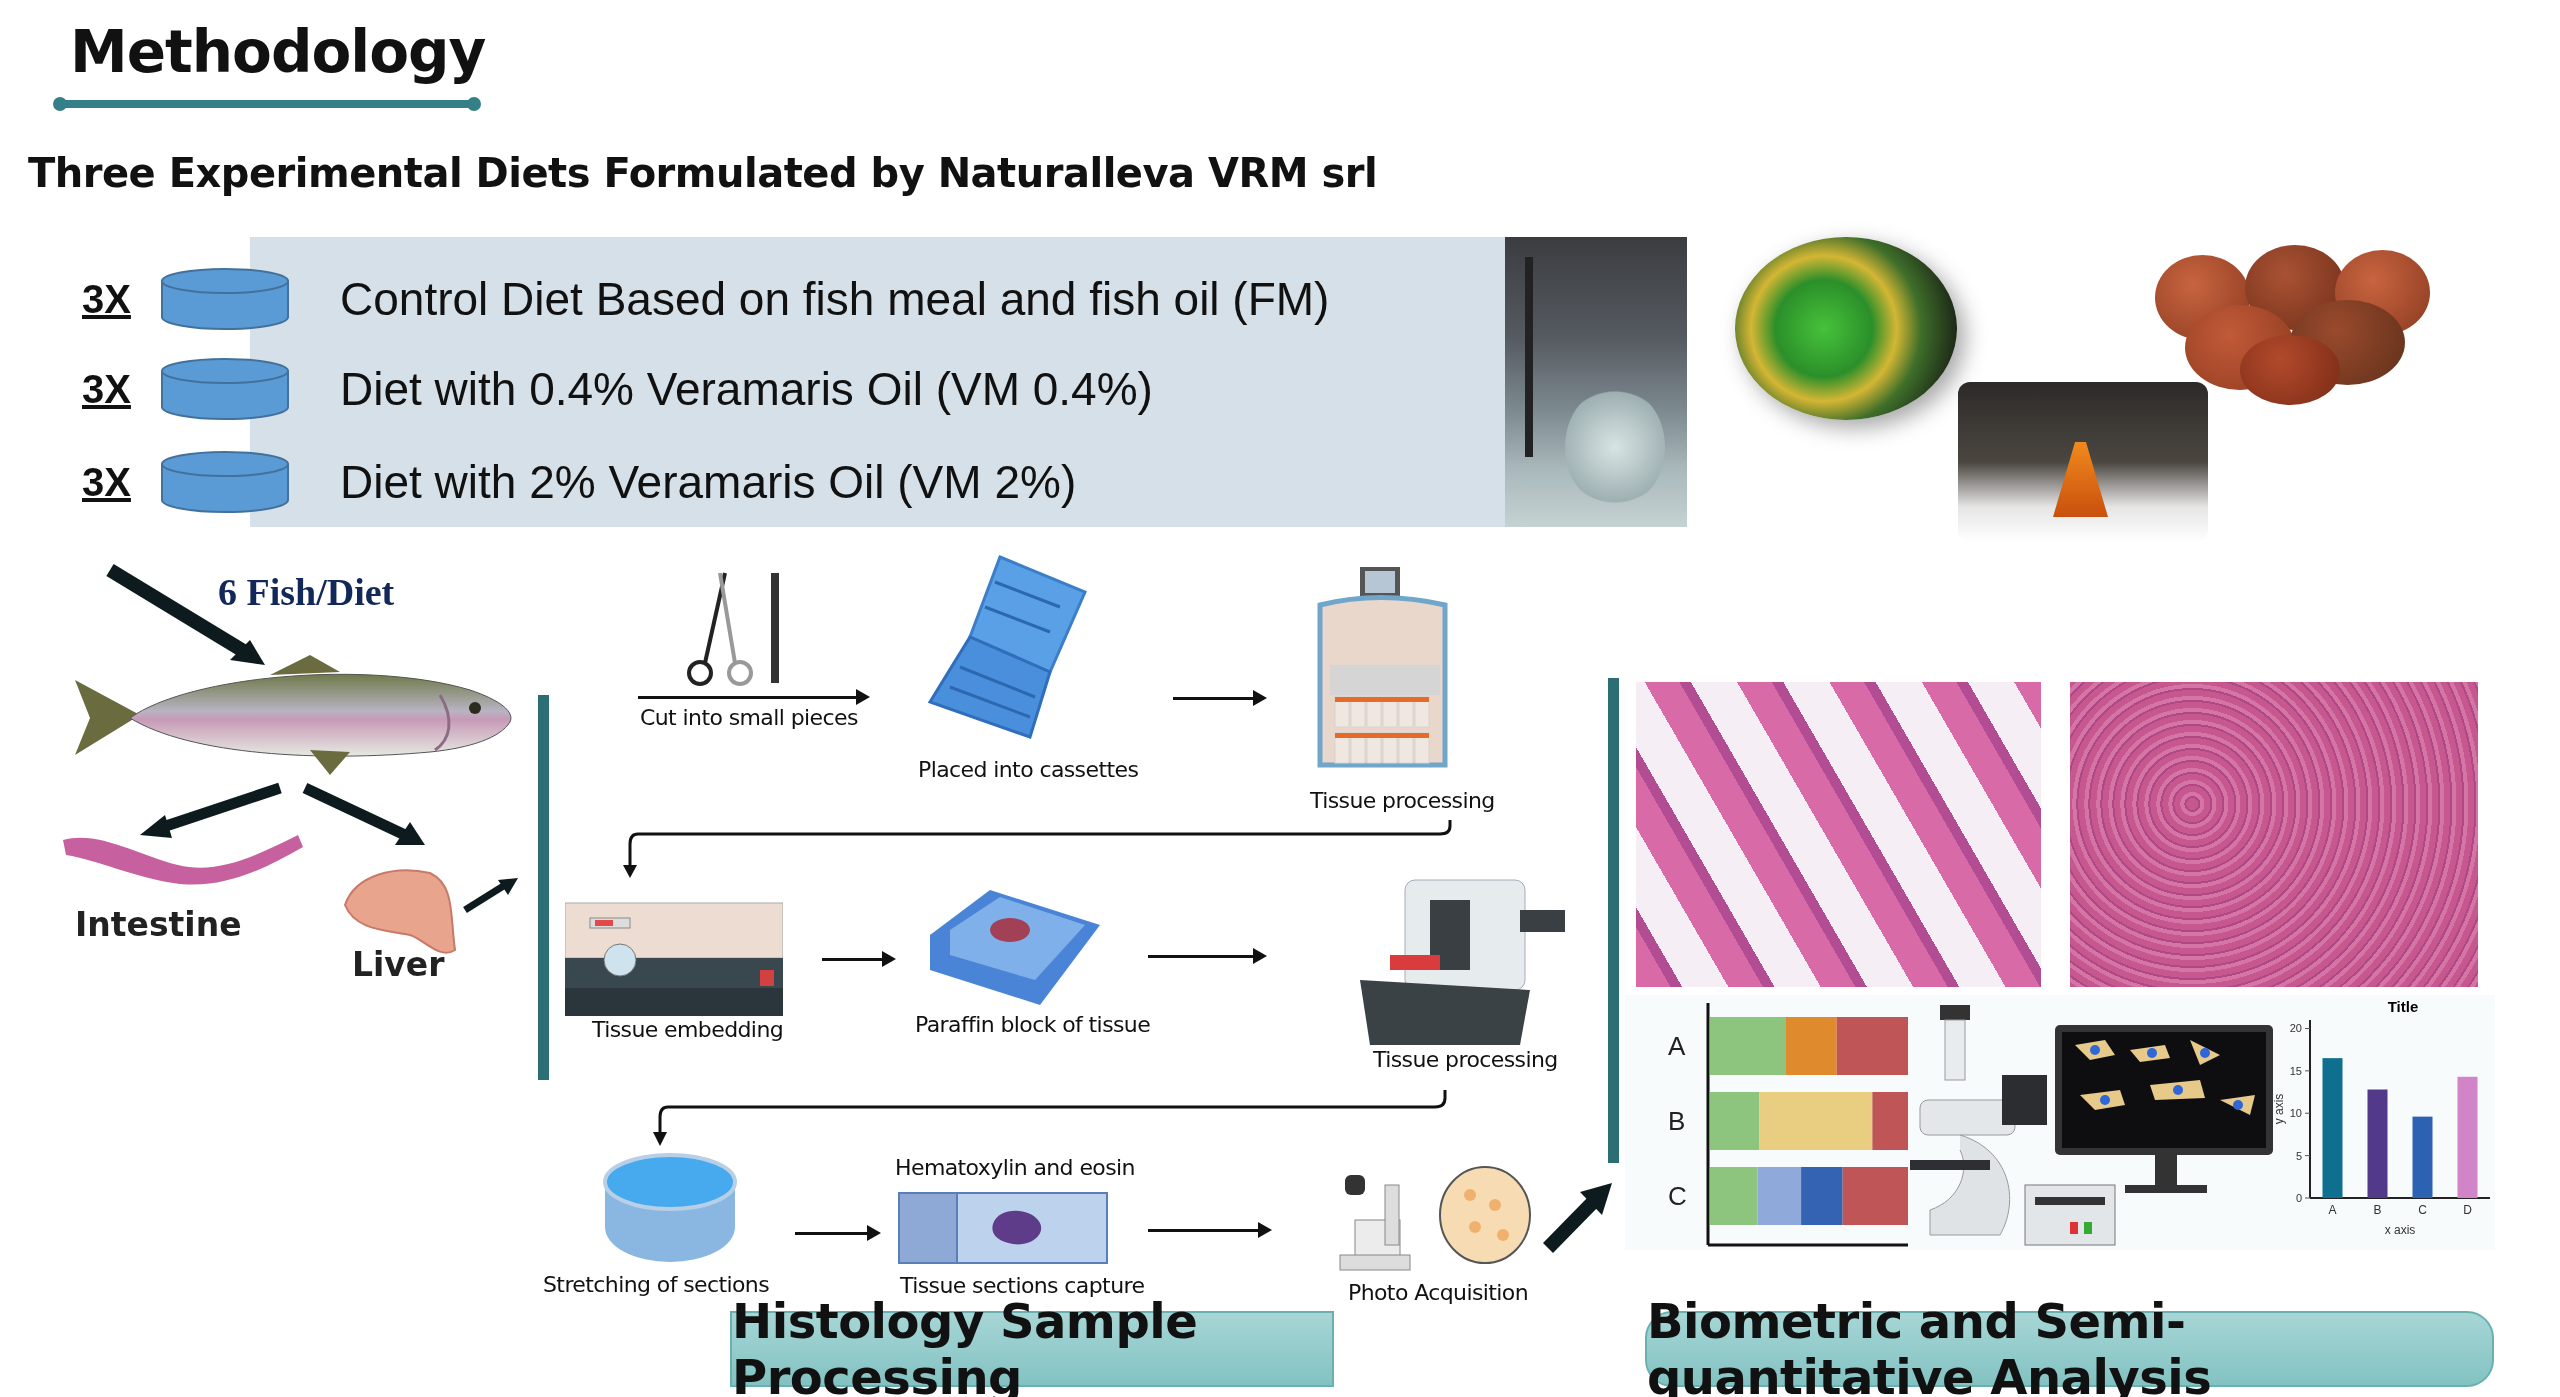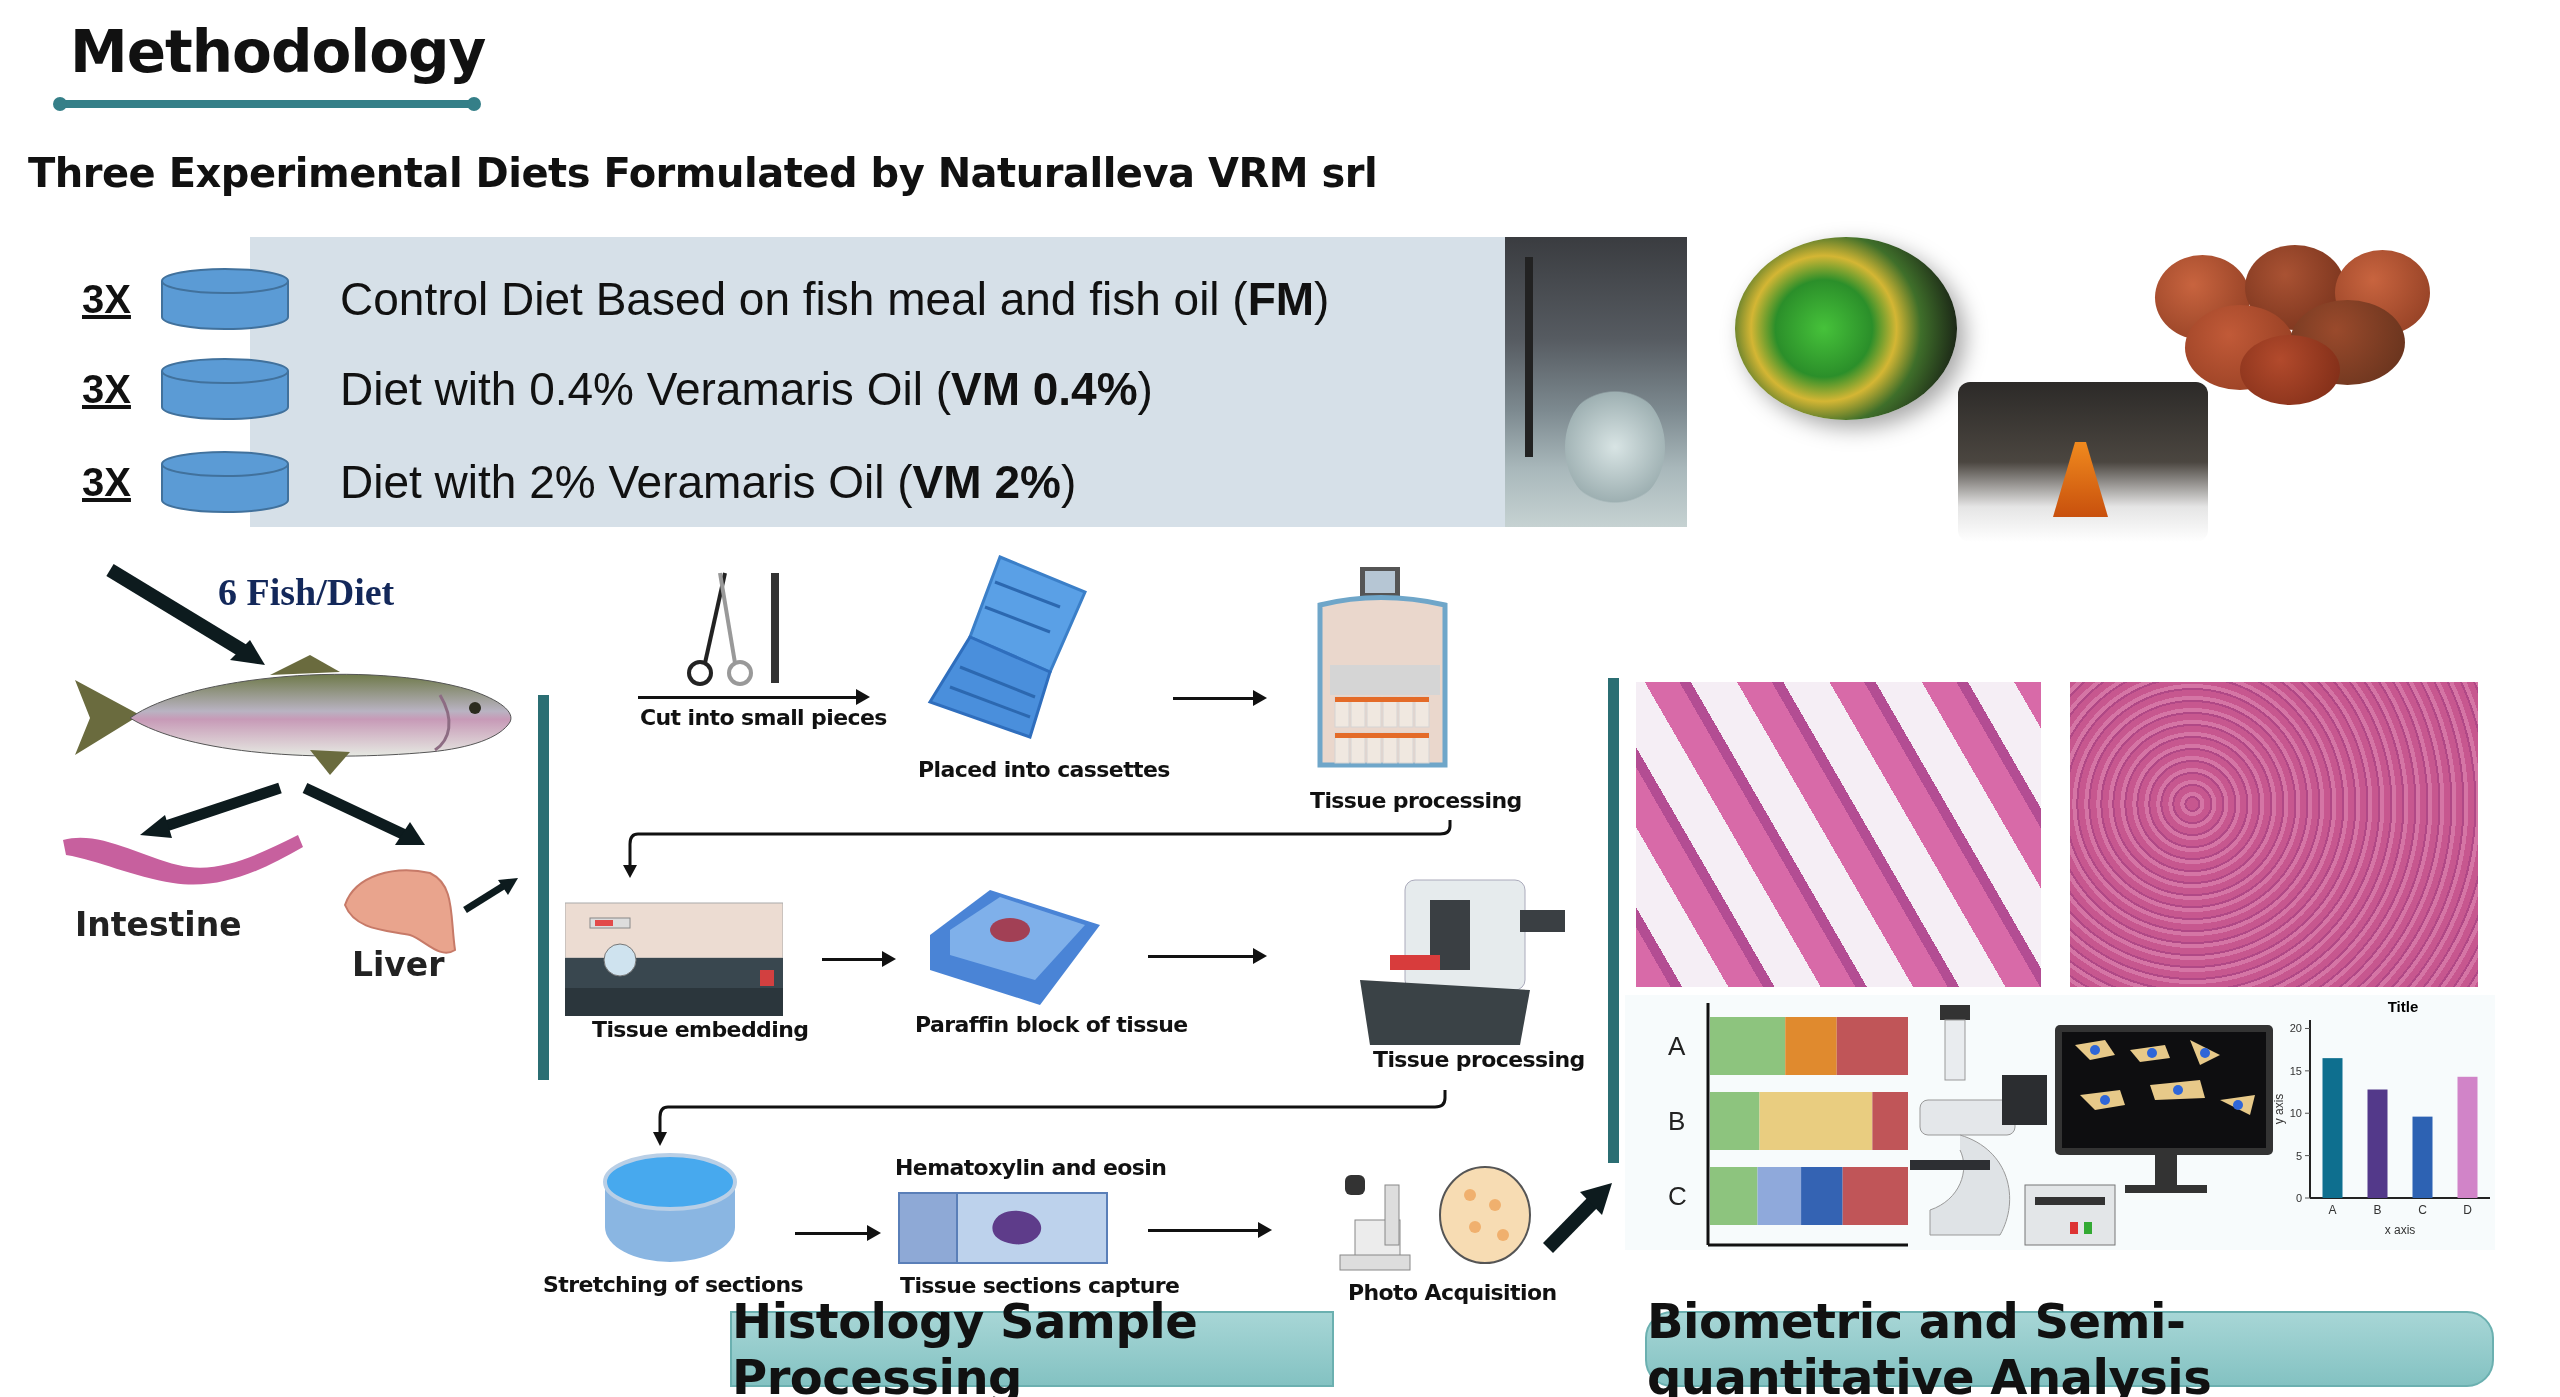"FM" .diet-text b { font-weight: bold -> normal }
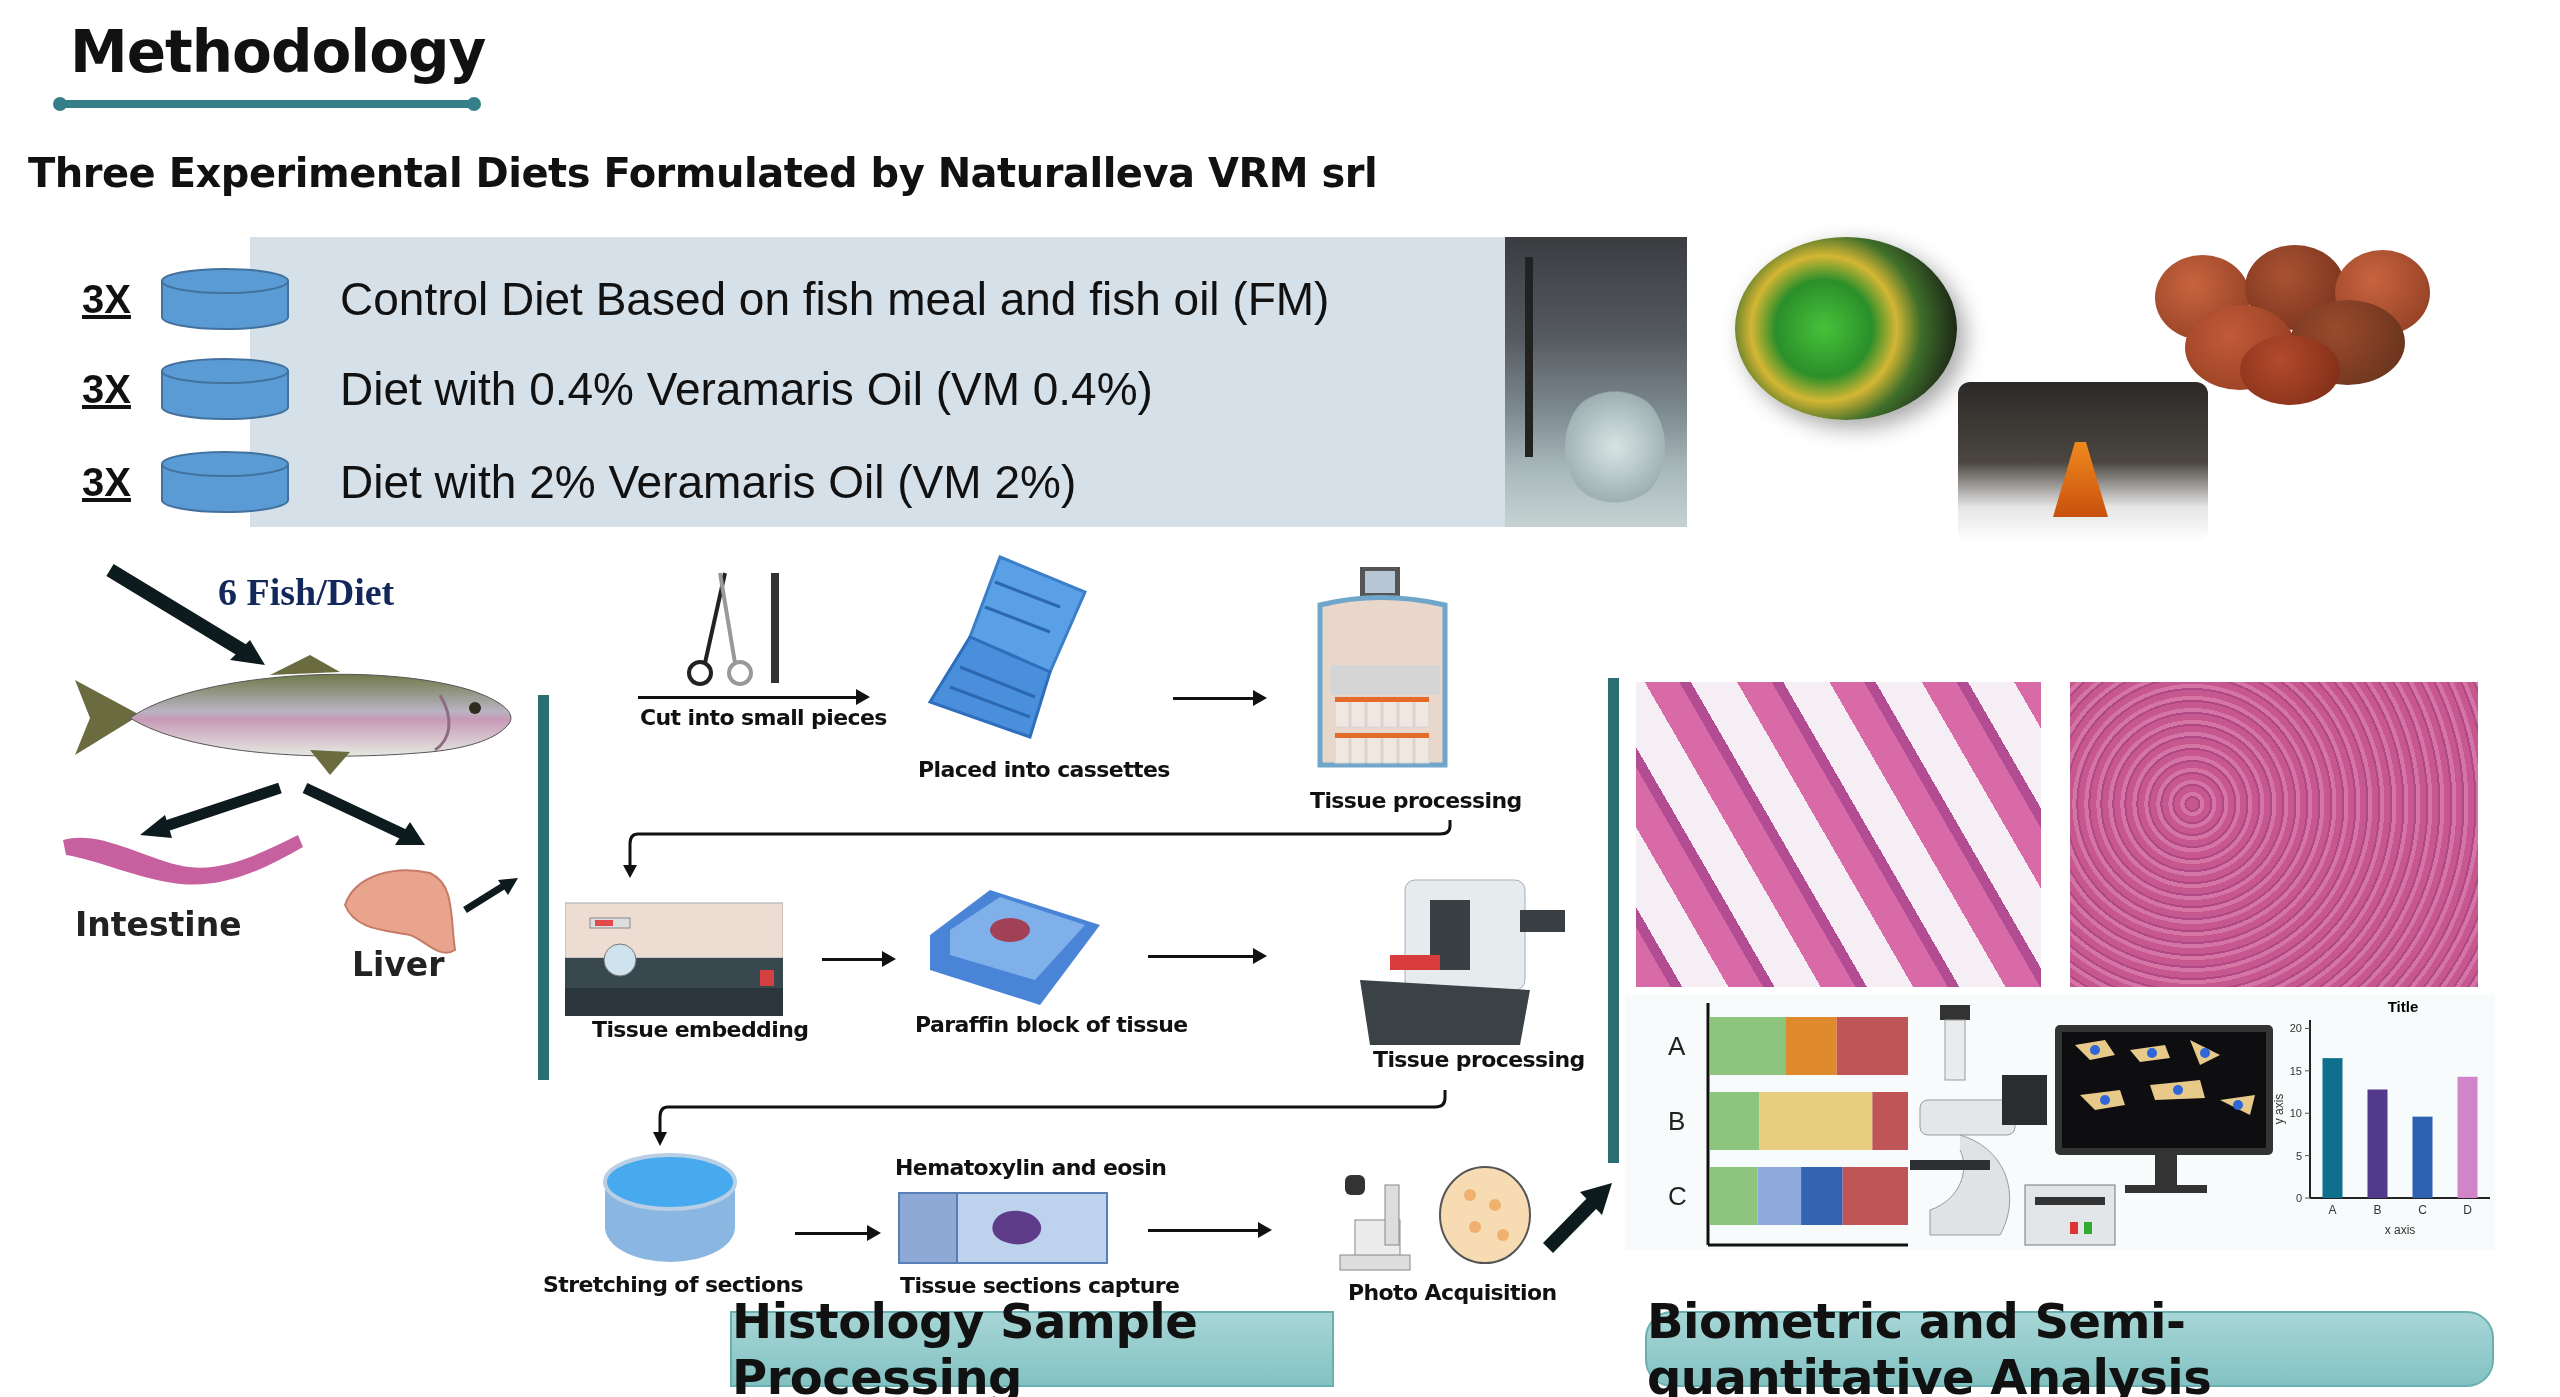"Cut into small pieces" .step-label { font-weight: bold -> normal }
